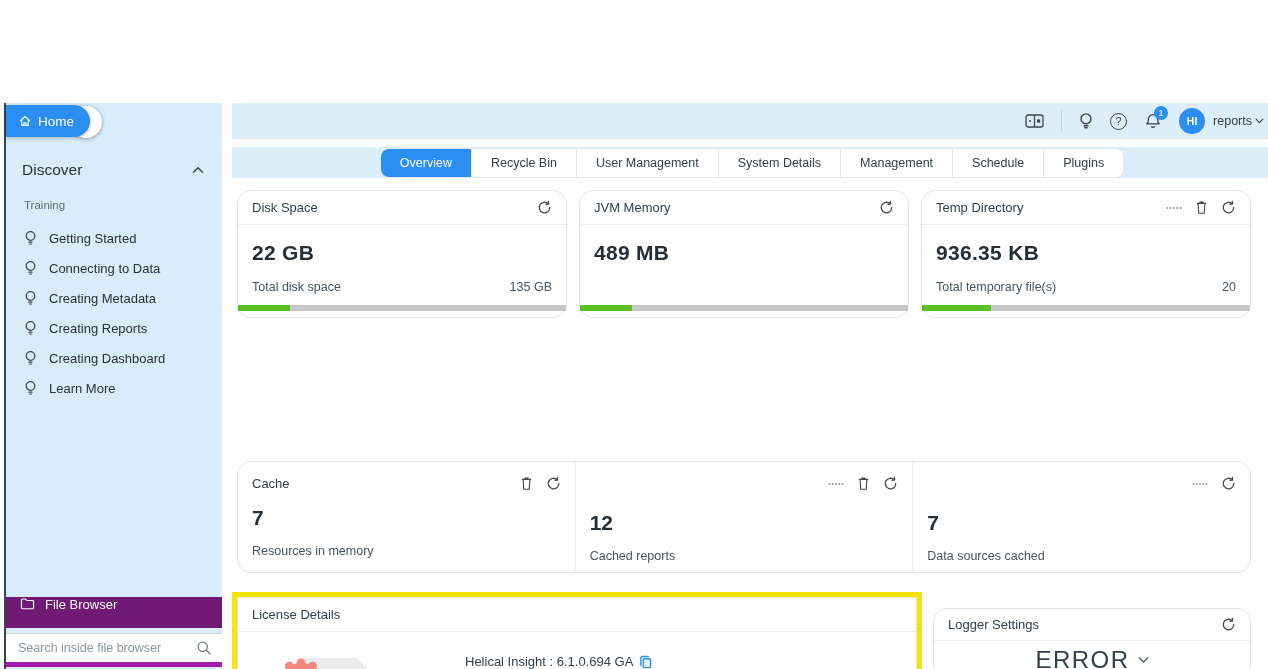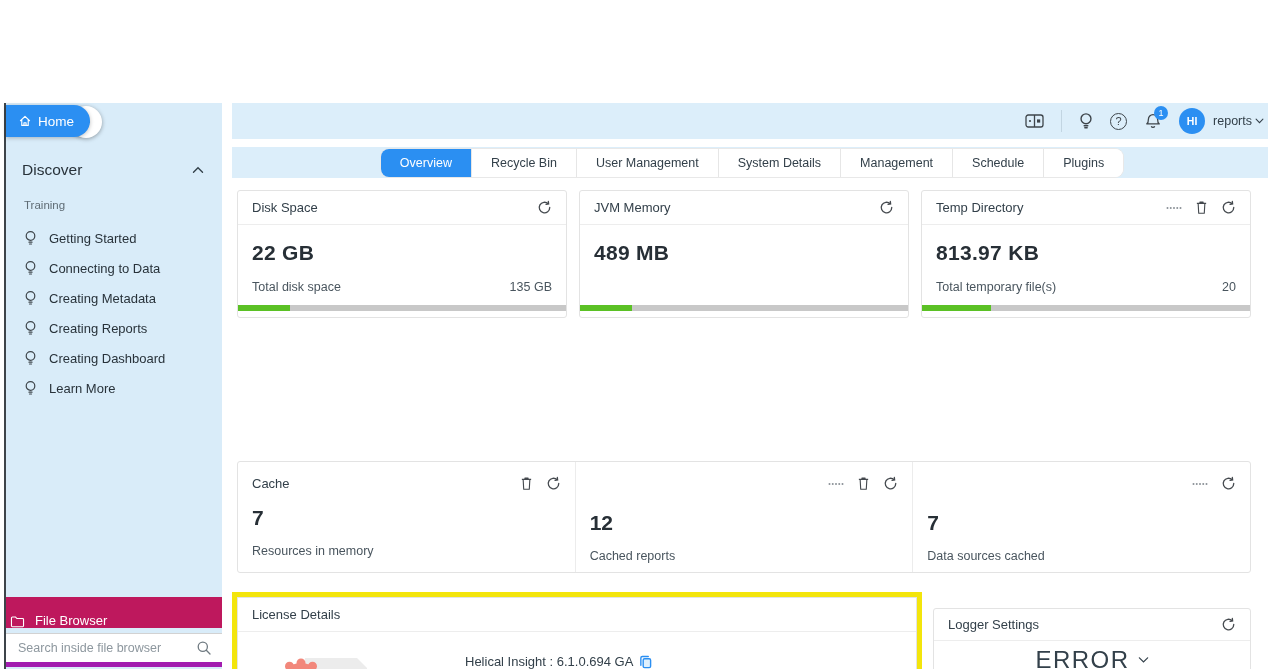"Disk Space" .card { border-radius: 3px -> 14px }
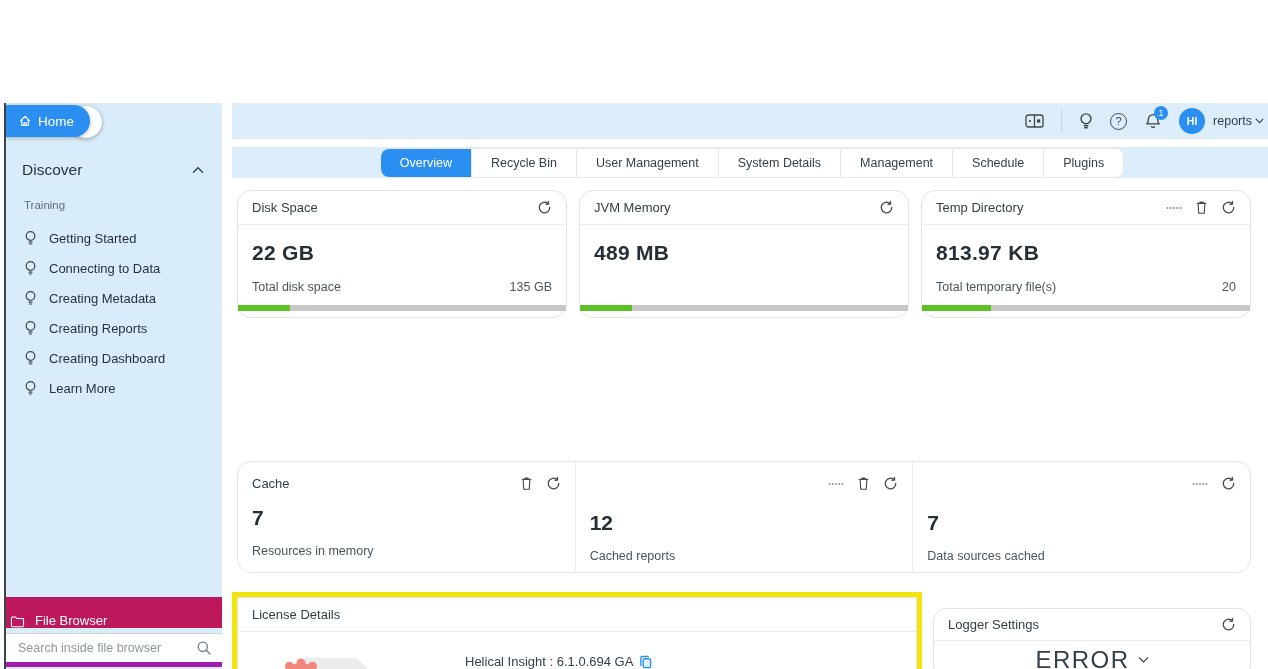"813.97 KB" div.stat-value { text: 813.97 -> 936.35 }
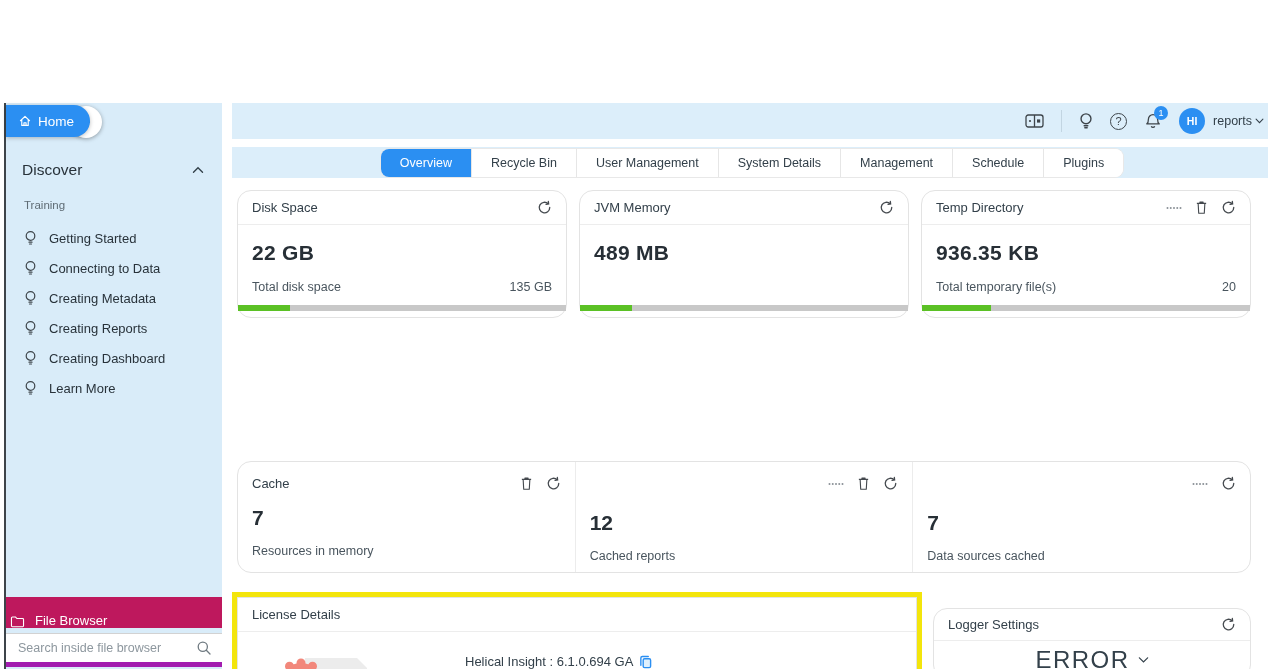"File Browser" .file-browser { align-items: flex-end -> flex-start; background: #be185d -> #701a75; padding-left: 4px -> 14px }
